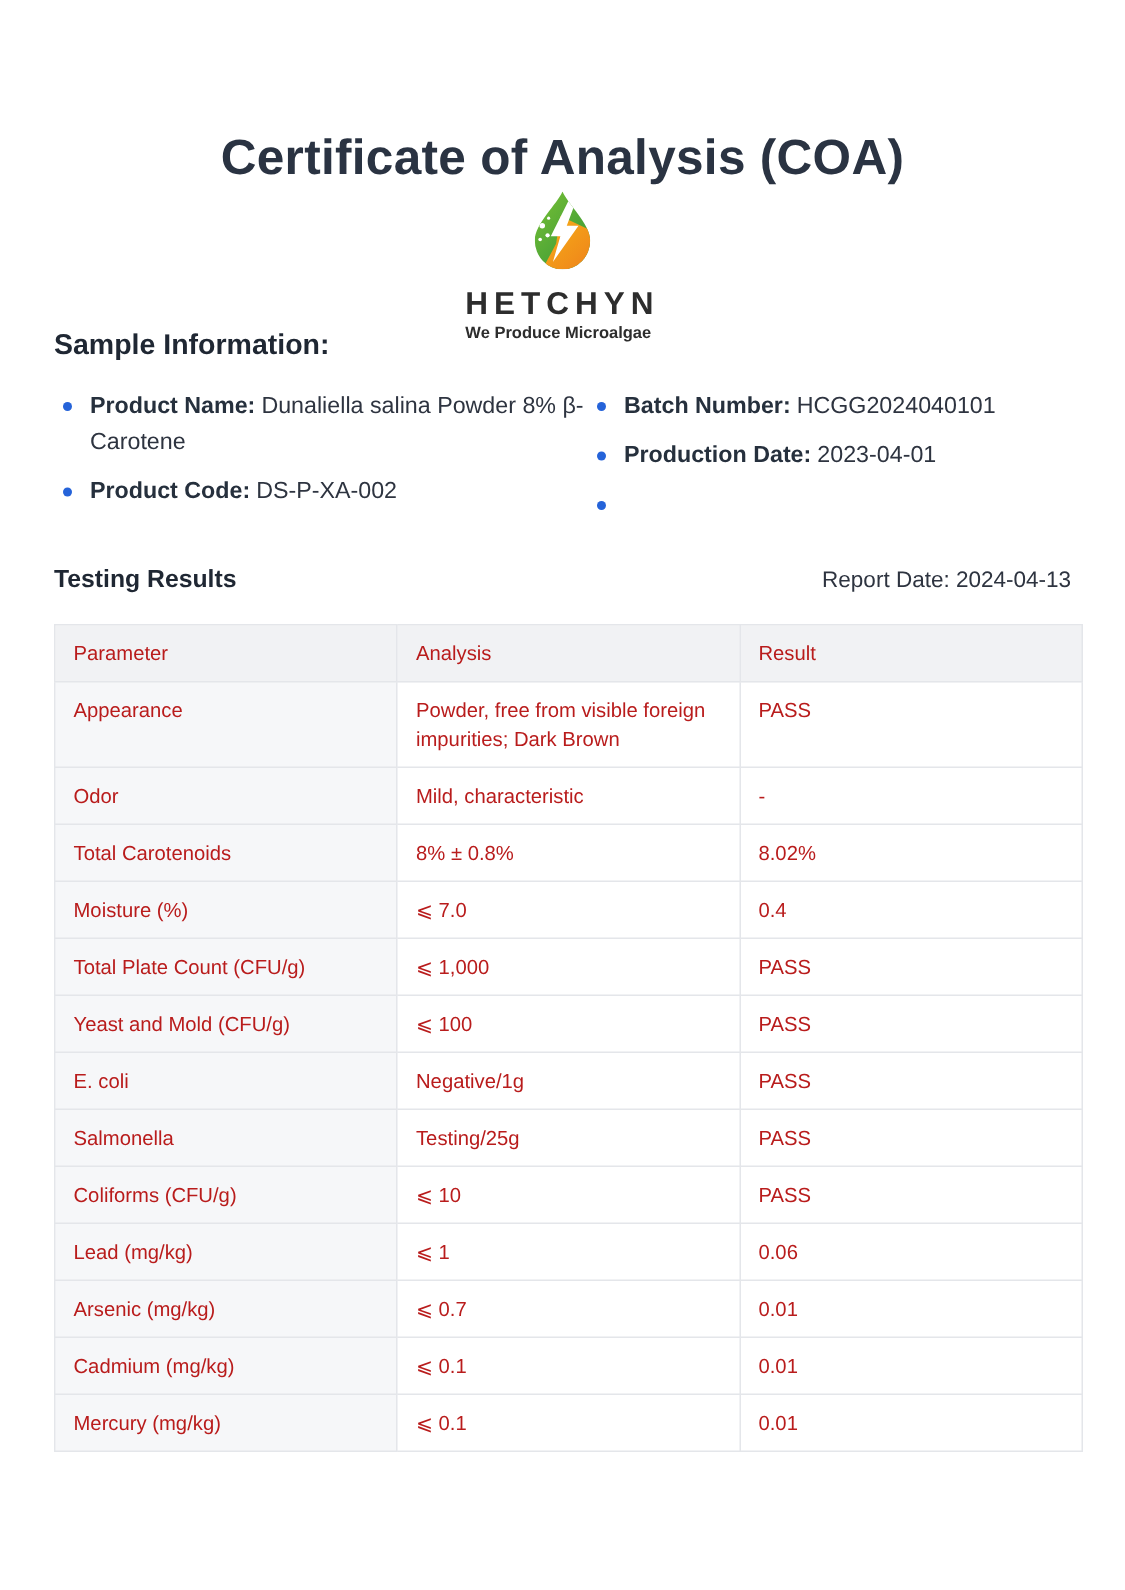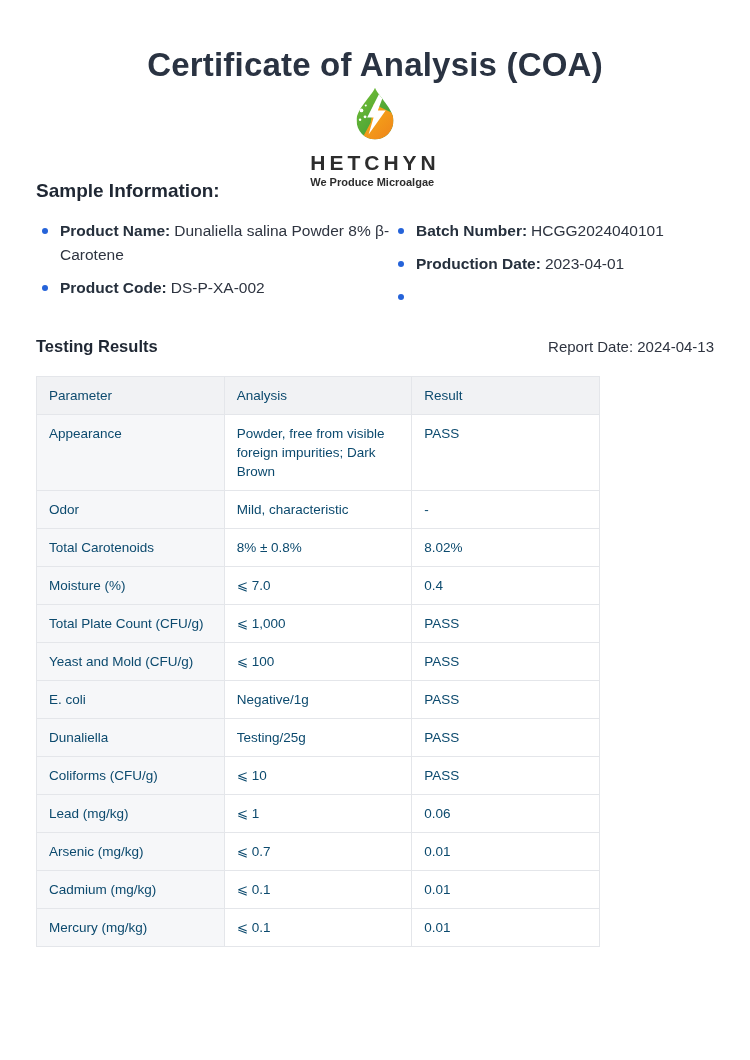"Certificate of Analysis (COA)" .title { padding-top: 44px -> 84px }
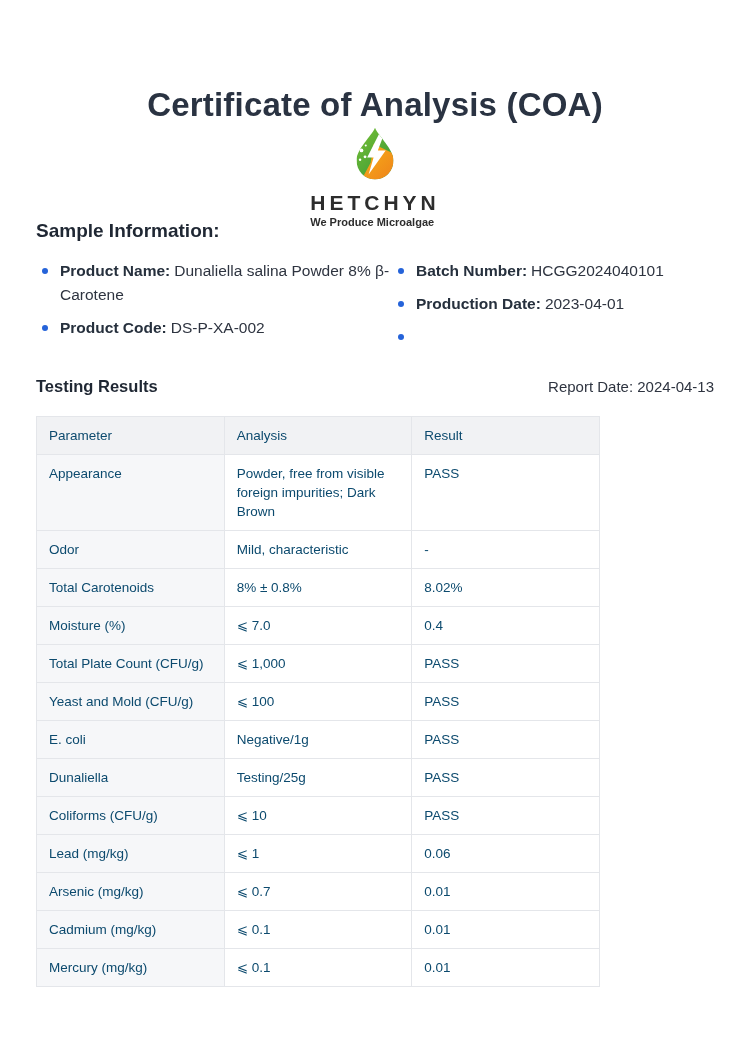"Parameter" table.coa { color: #0c4a6e -> #b91c1c; width: 564px -> 686px }
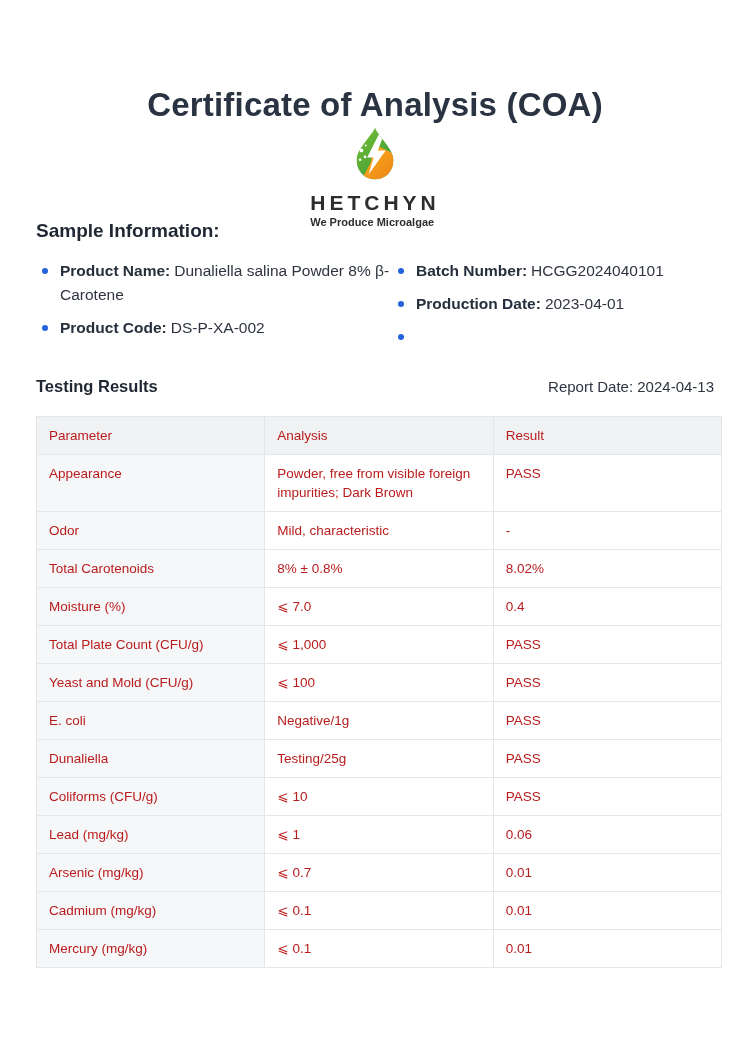"Dunaliella" td { text: Dunaliella -> Salmonella }
